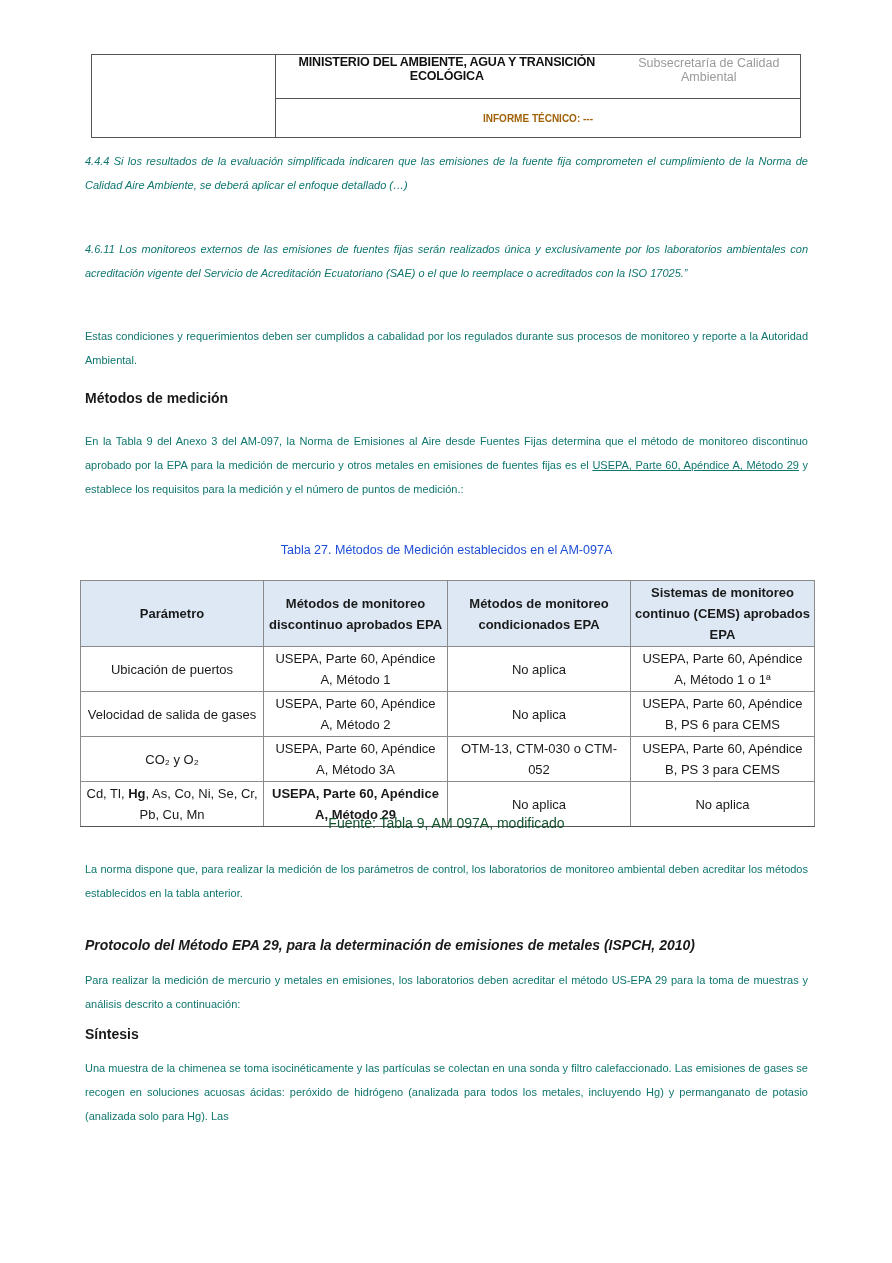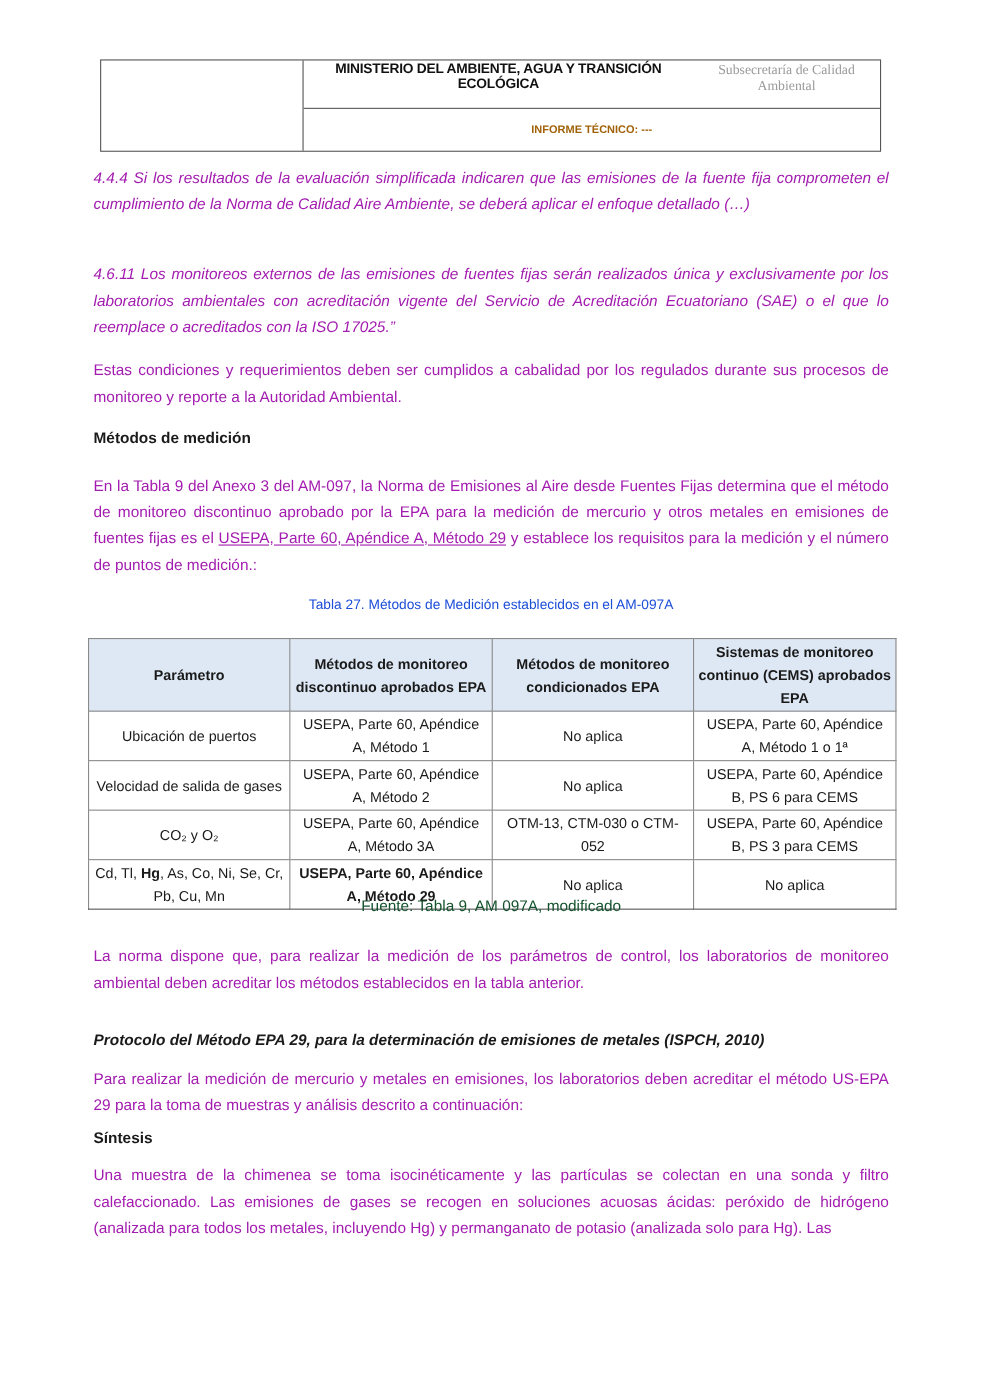"Subsecretaría de Calidad Ambiental" .hdr .sub { font-family: Liberation Serif, serif -> none }
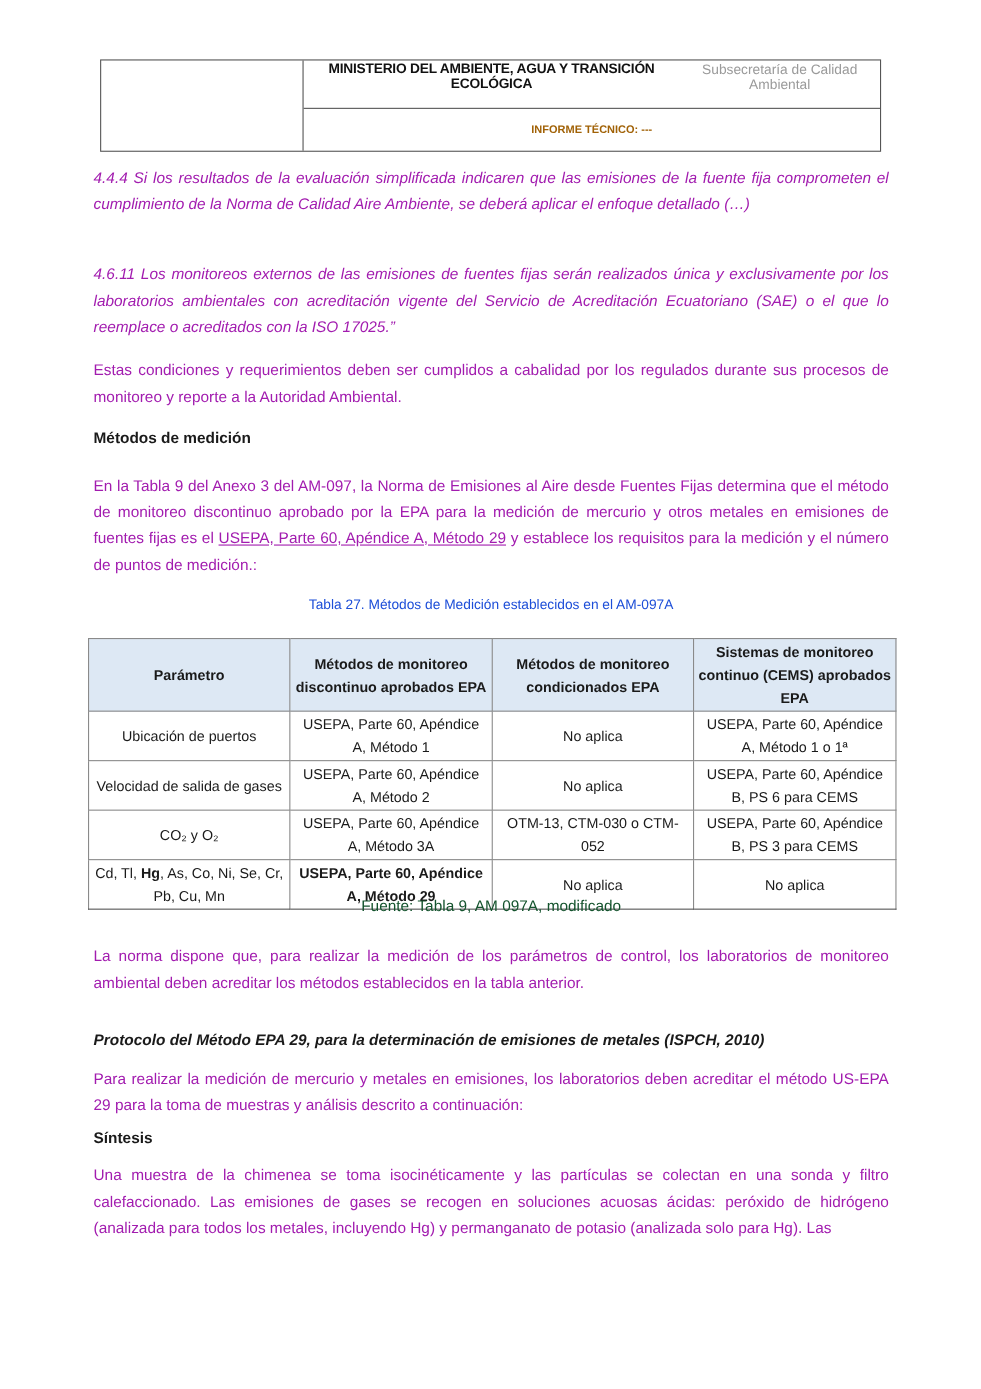"4.4.4 Si los resultados de" .p { color: #a21caf -> #0f766e; font-size: 14px -> 11px }
